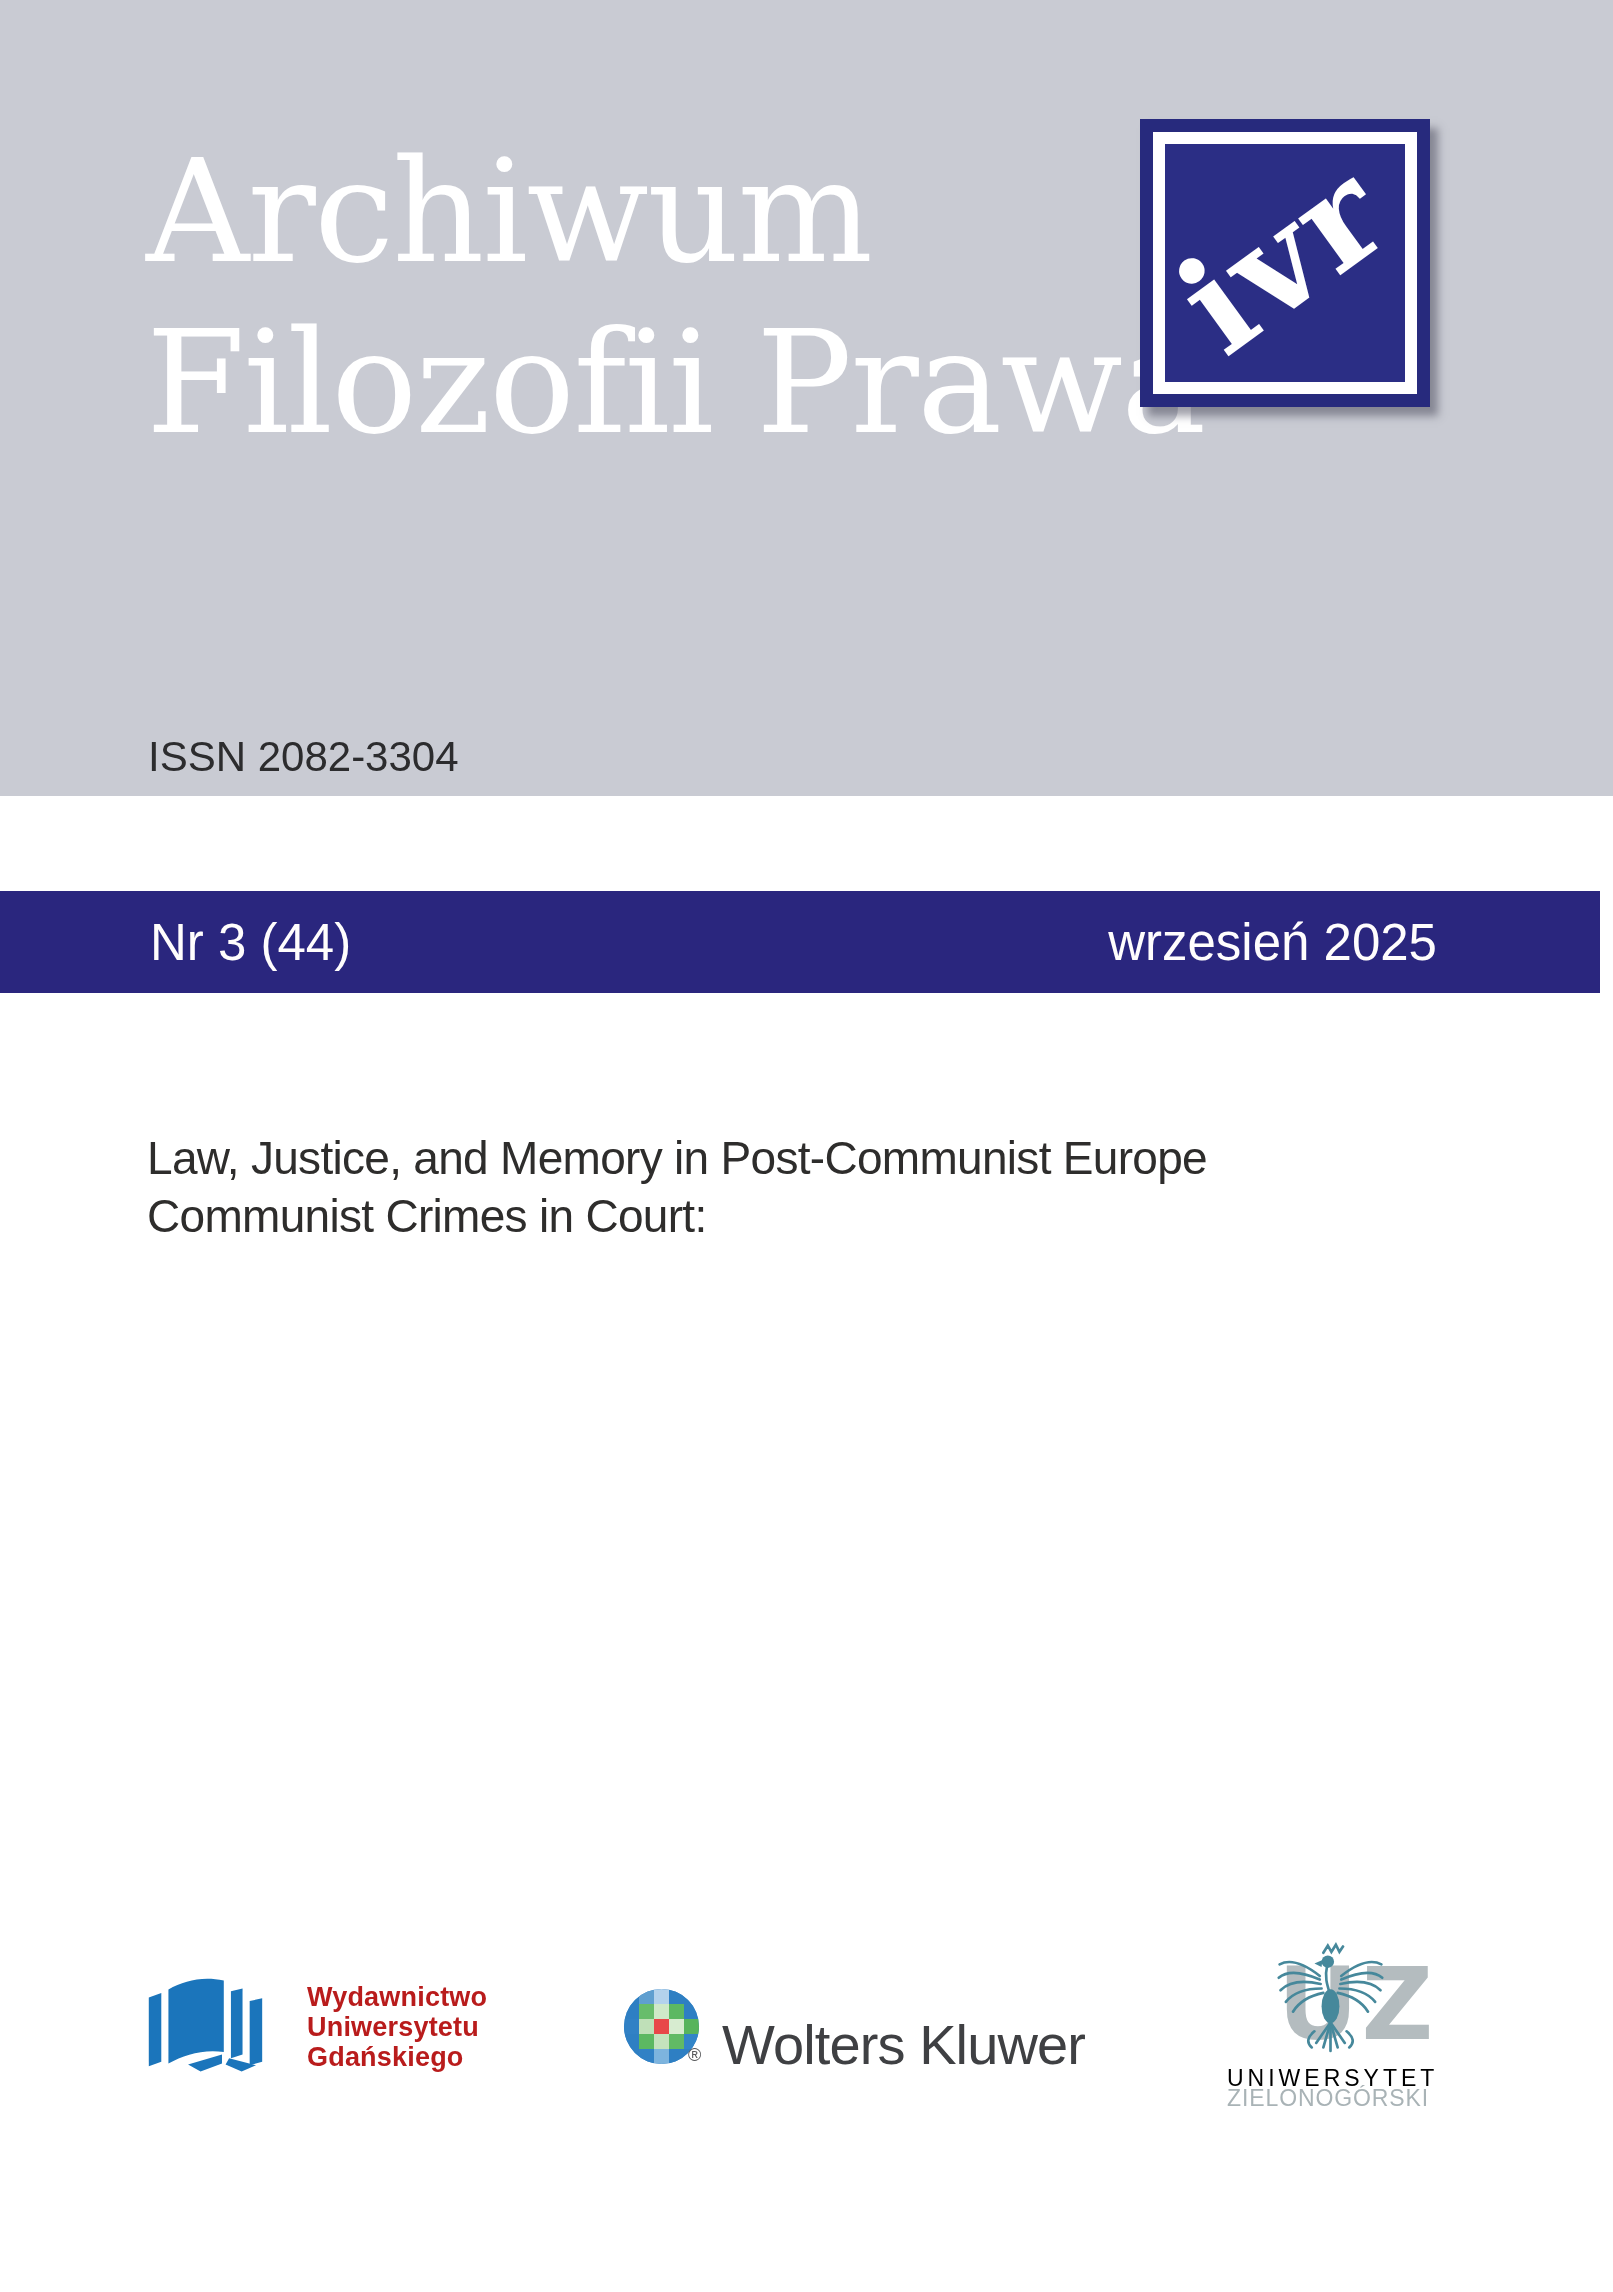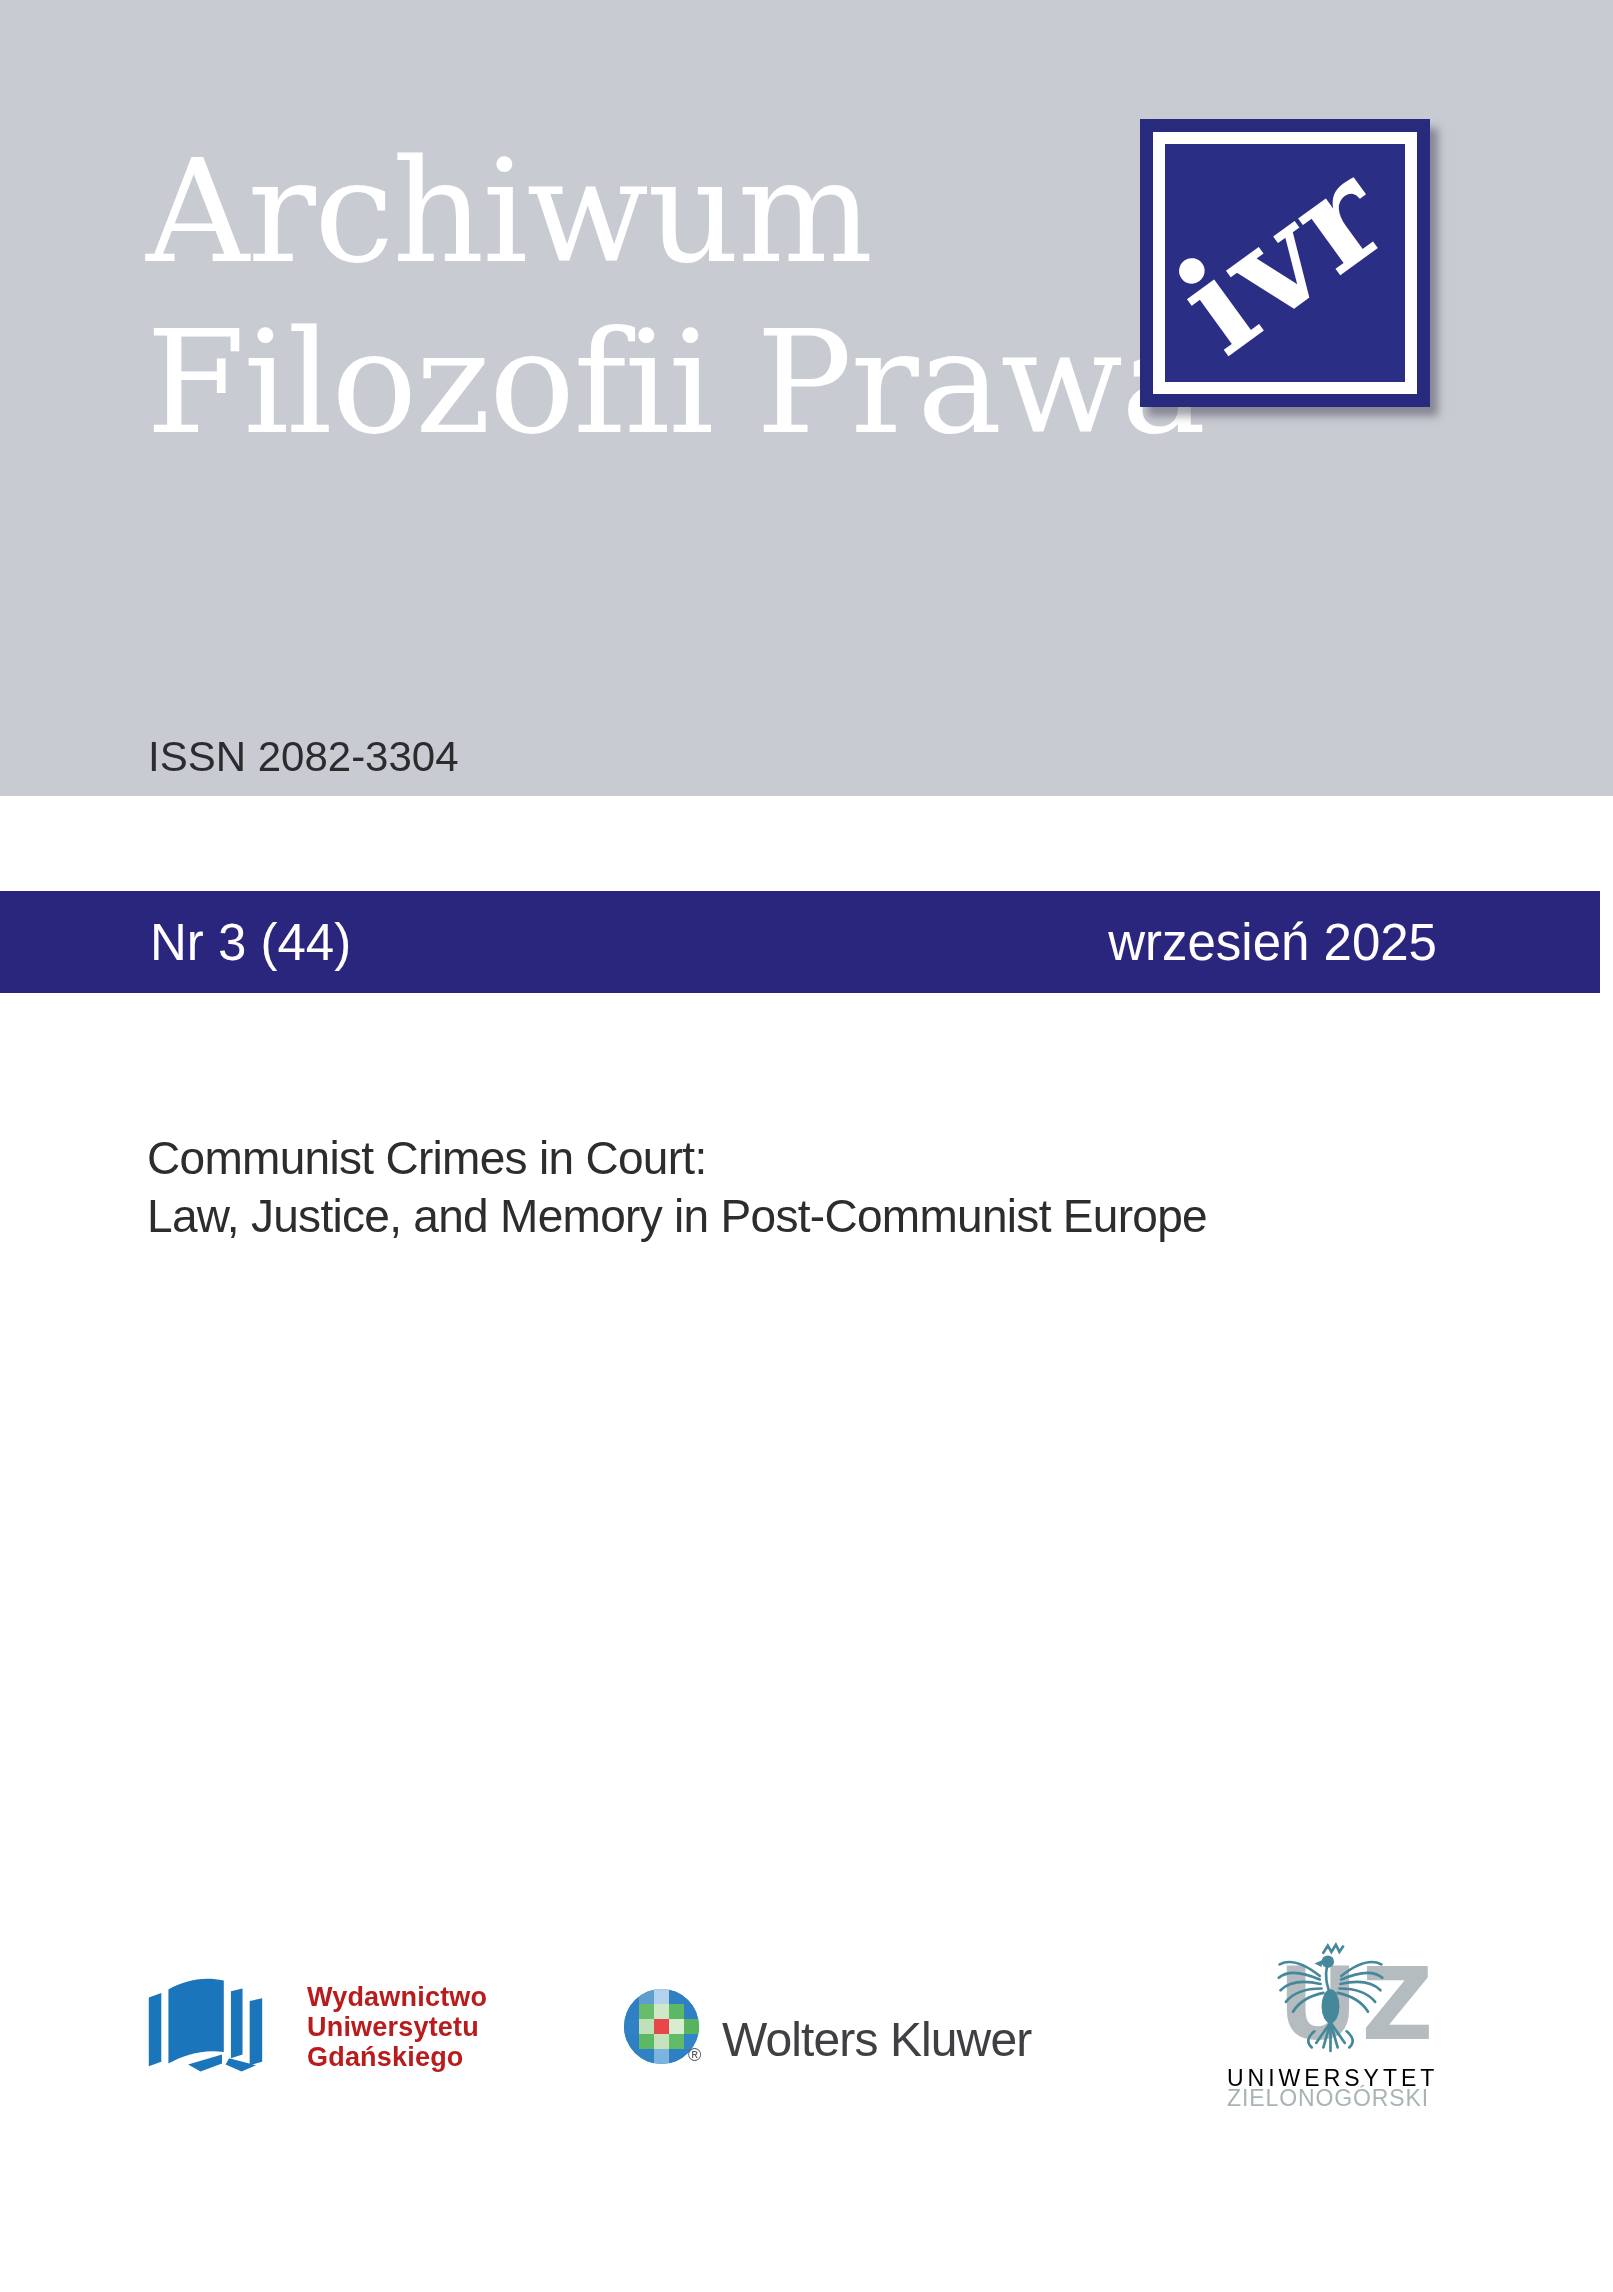"Communist Crimes in Court:" div { order: before "Law, Justice, and Memory in" -> after "Law, Justice, and Memory in" }
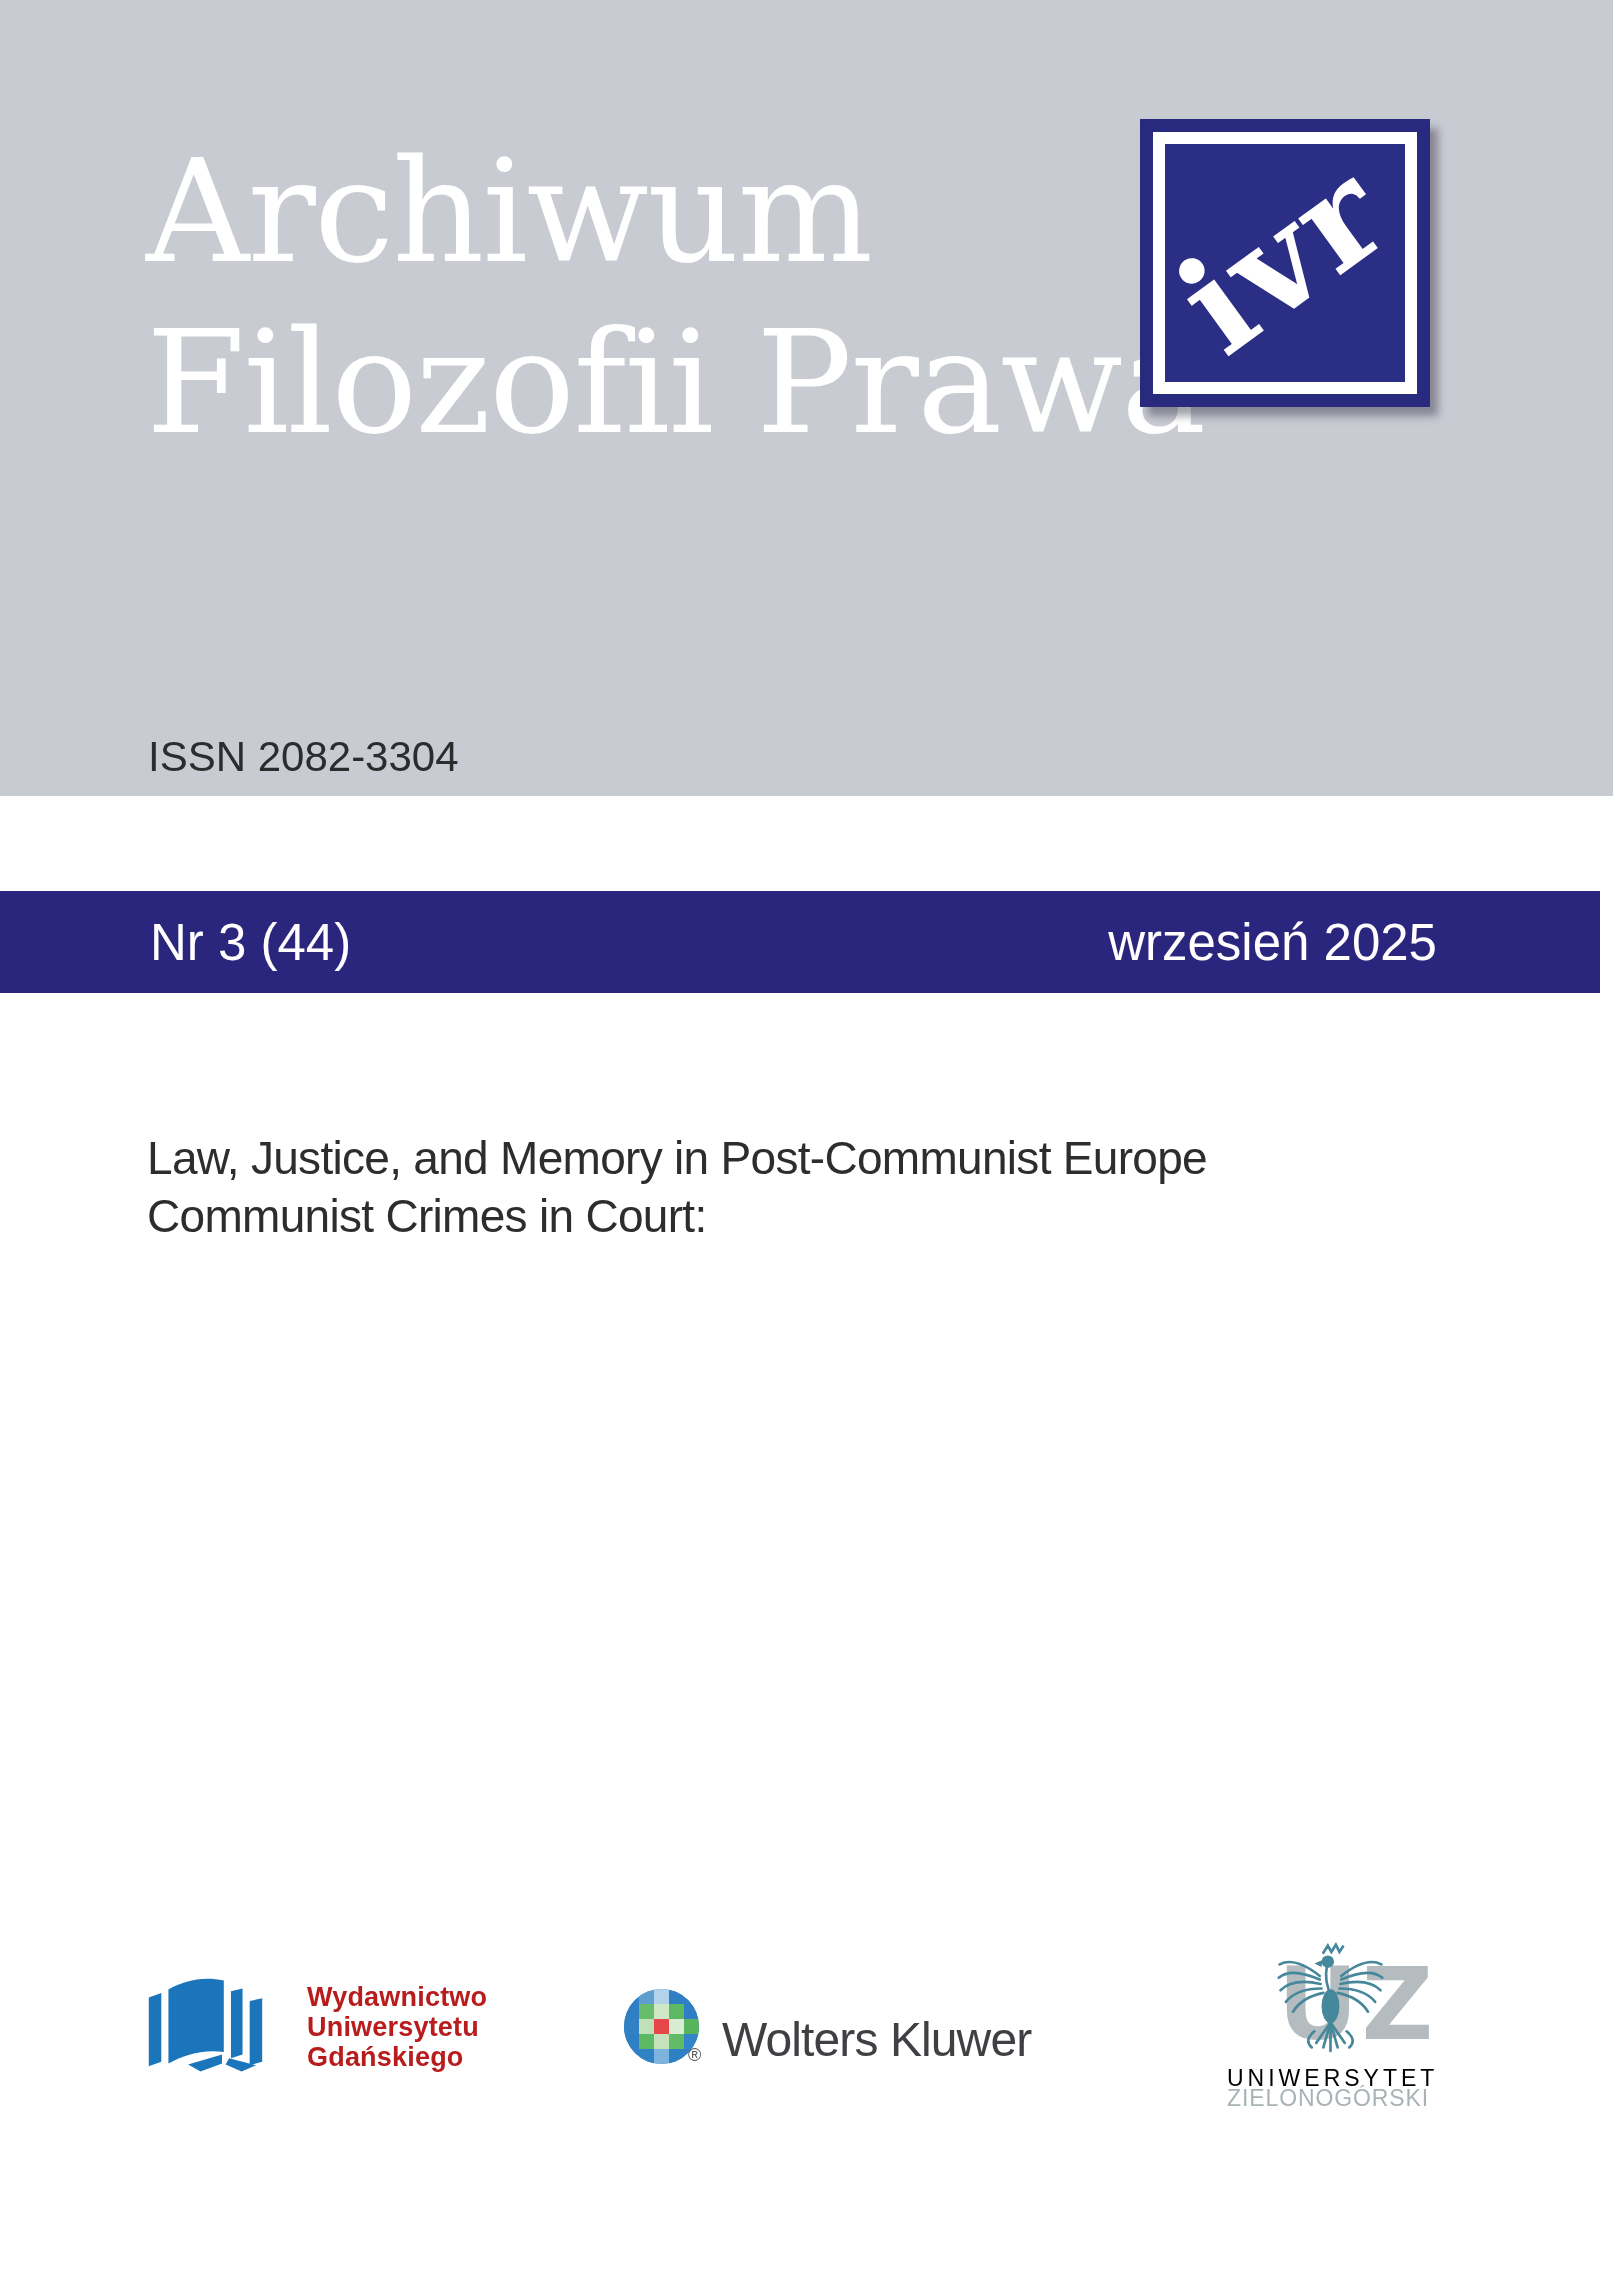"Wolters Kluwer" .wk-text { font-size: 48px -> 56px }
